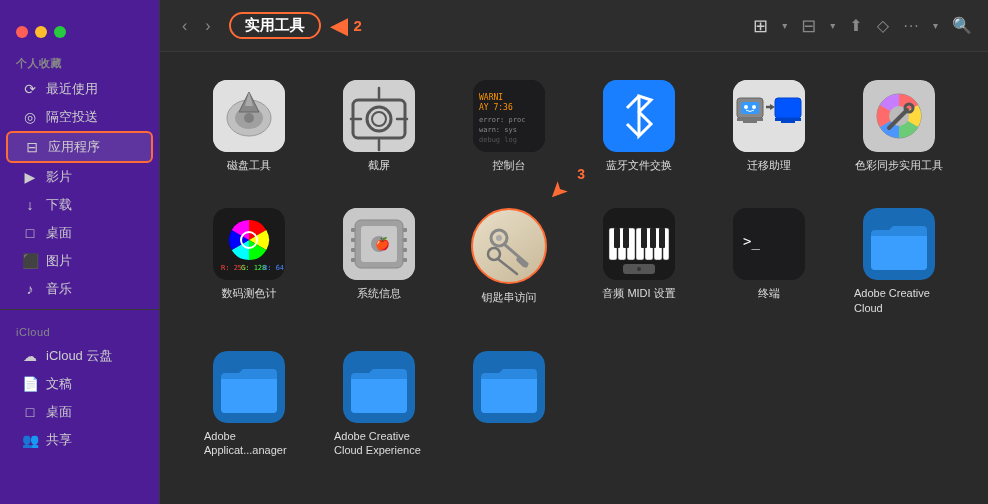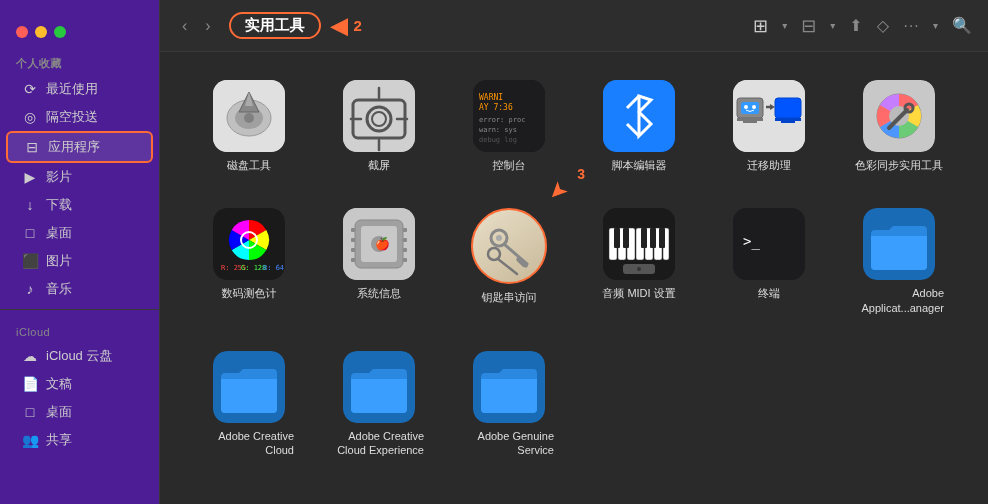"磁盘工具" .app-label { text-align: right -> left }
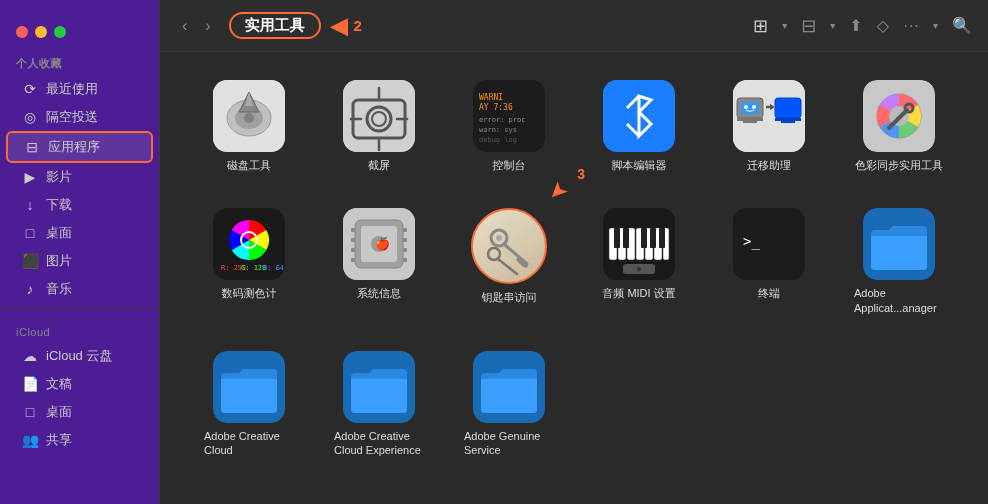"脚本编辑器" span.app-label { text: 脚本编辑器 -> 蓝牙文件交换 }
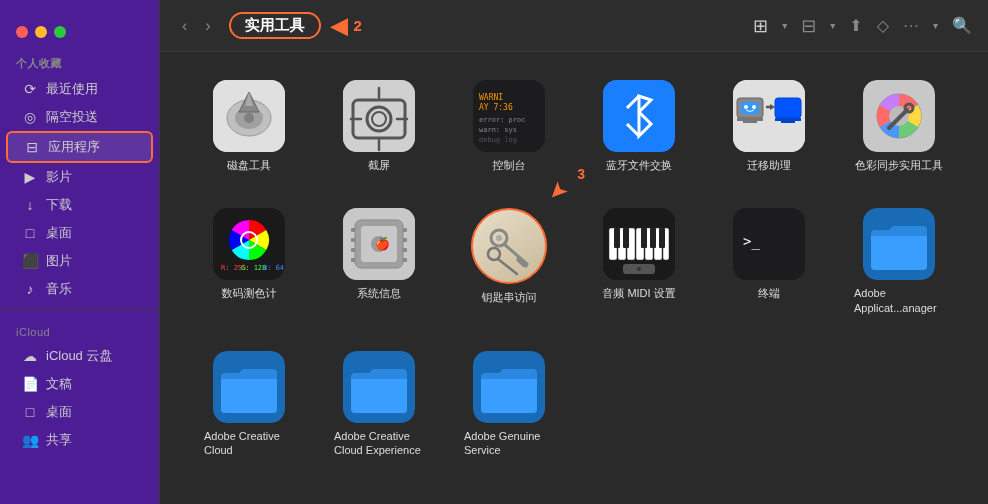"Adobe Applicat...anager" div.app-item { order: before "Adobe Creative Cloud" -> after "Adobe Creative Cloud" }
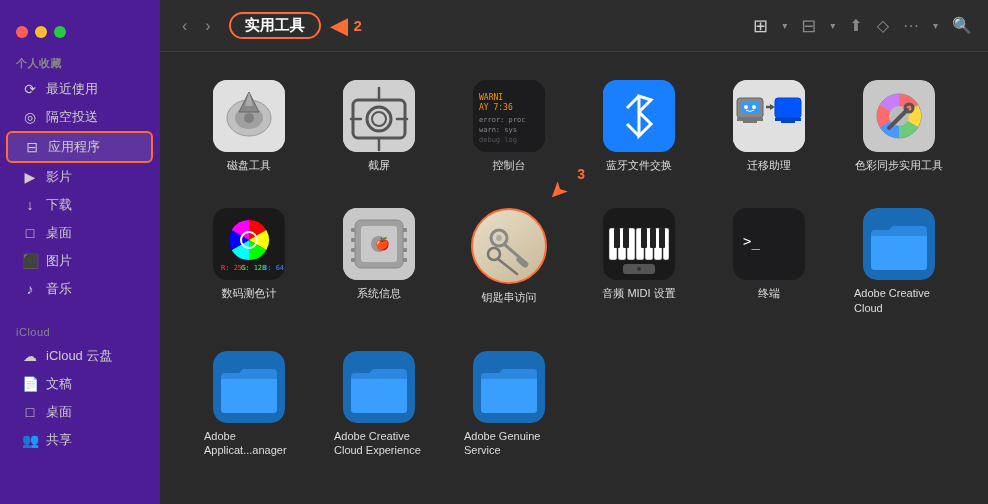"Adobe Genuine Service" span.app-label { html: <span>Adobe Genuine Service</span> -> none }
